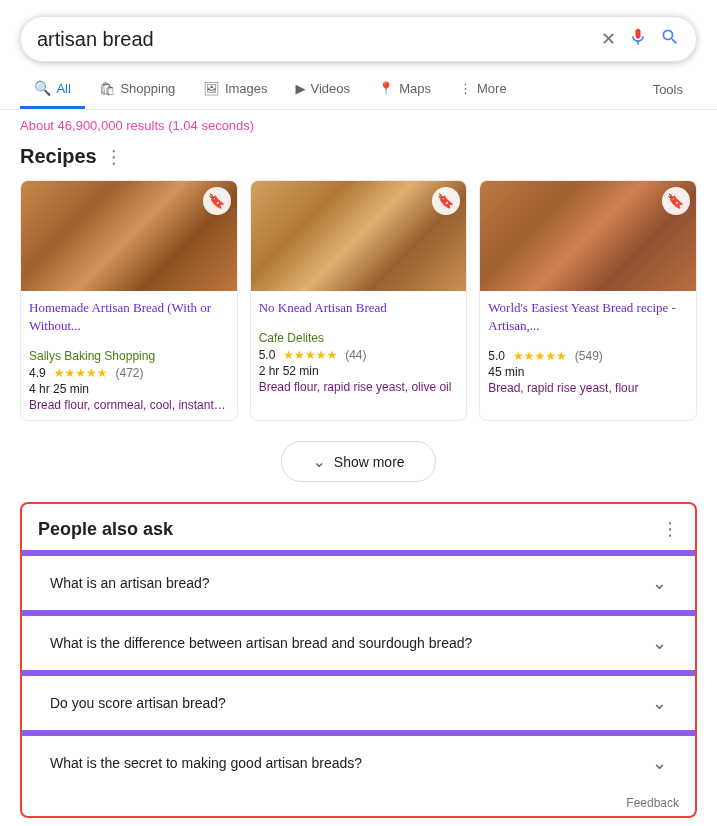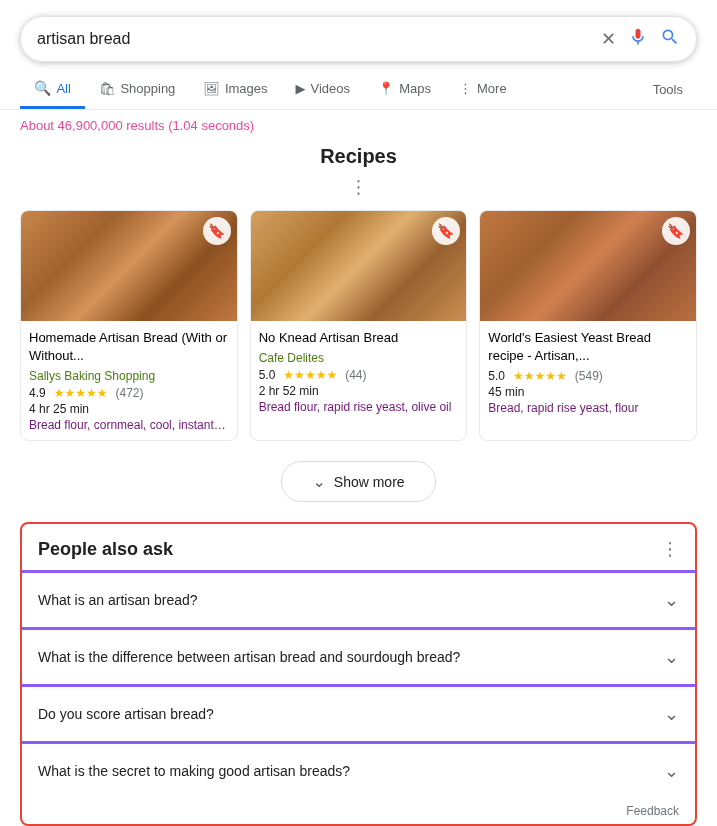"artisan bread" .search-input { font-size: 16px -> 20px }
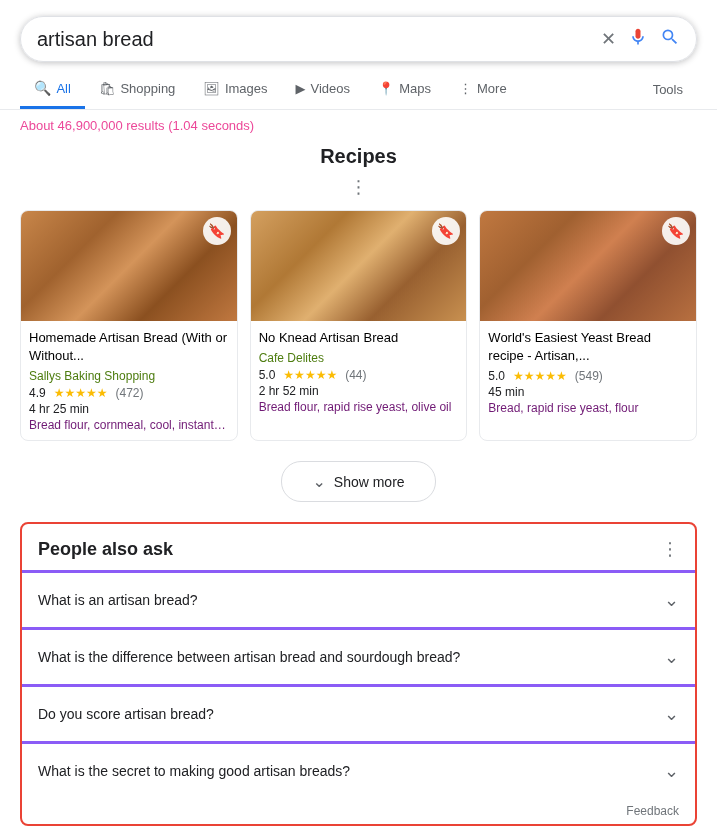"Recipes" .recipes-header { flex-direction: column -> none }
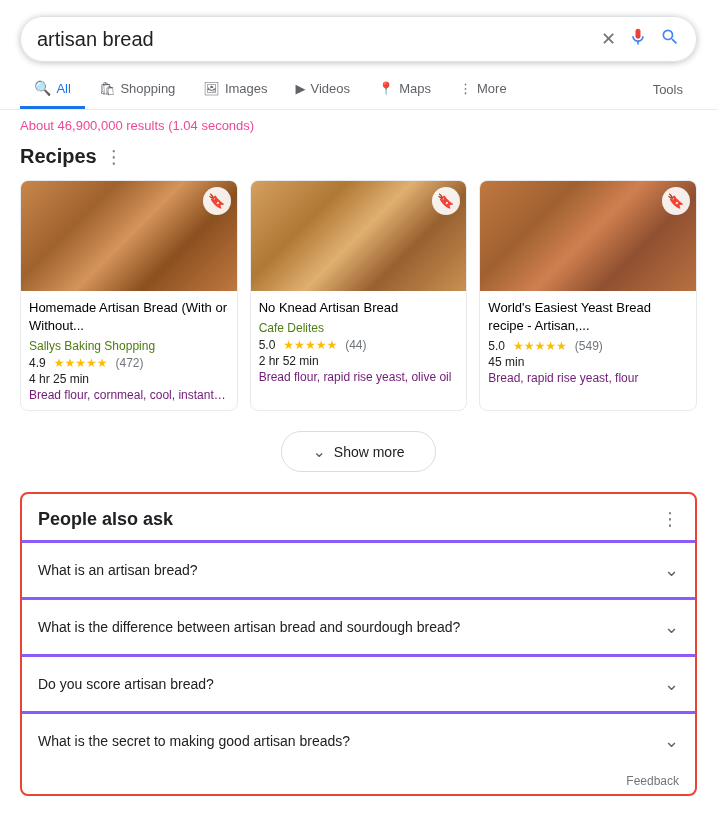"Homemade Artisan Bread (With or" .recipe-title { color: #000000 -> #6d28d9; font-family: none -> Liberation Serif, serif; margin-bottom: 4px -> 14px }
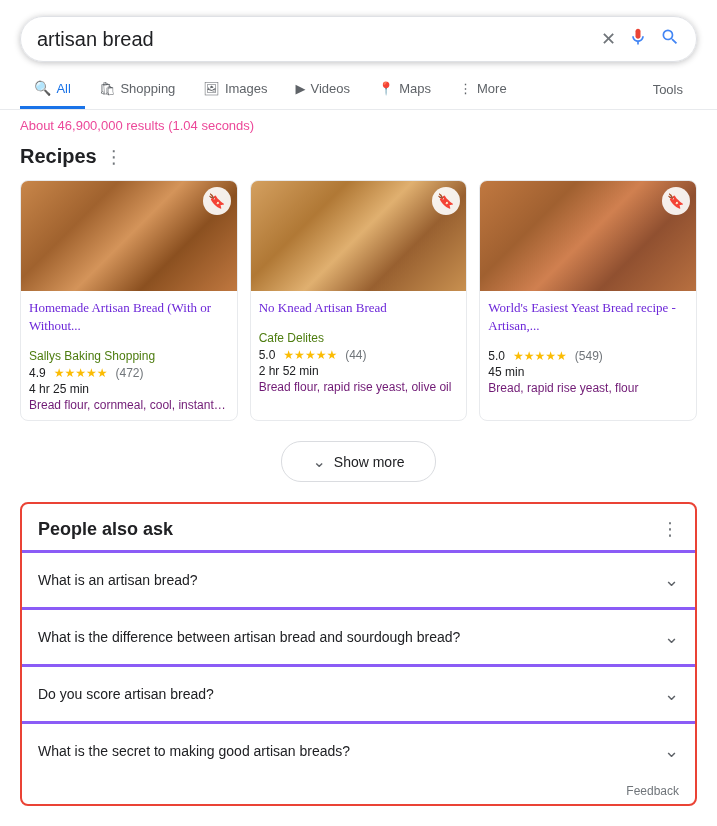"What is an artisan bread?" .paa-item { border-top: 3px solid #8b5cf6 -> 6px solid #8b5cf6; padding: 16px 16px -> 16px 28px }
